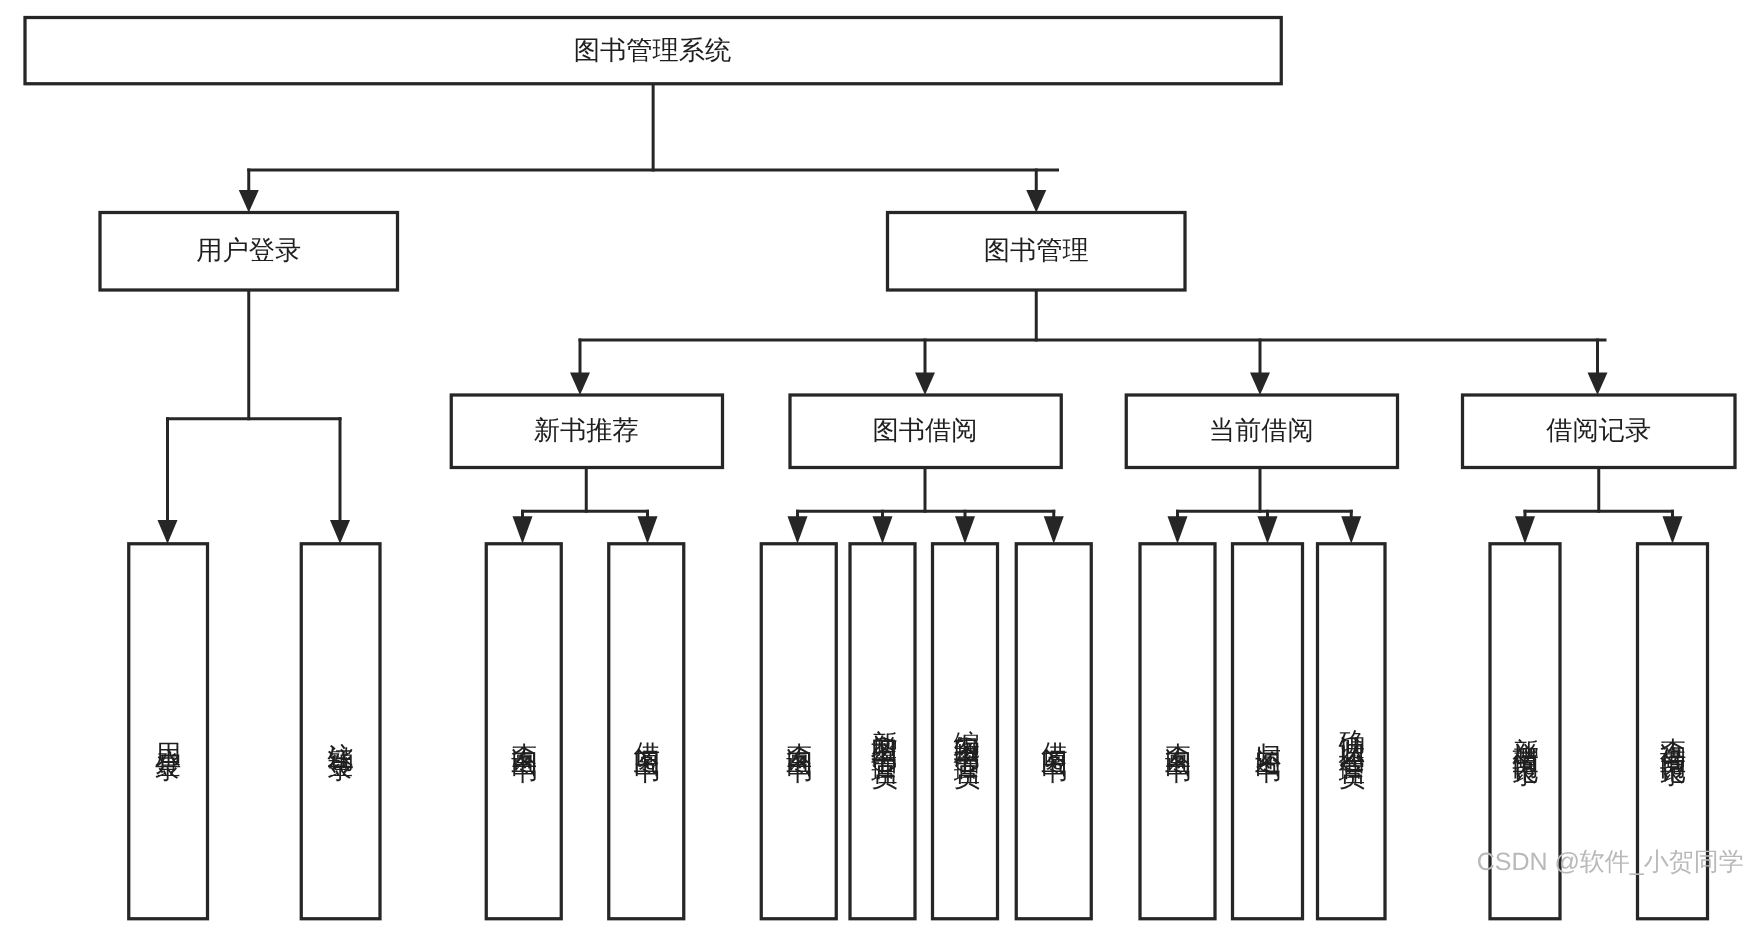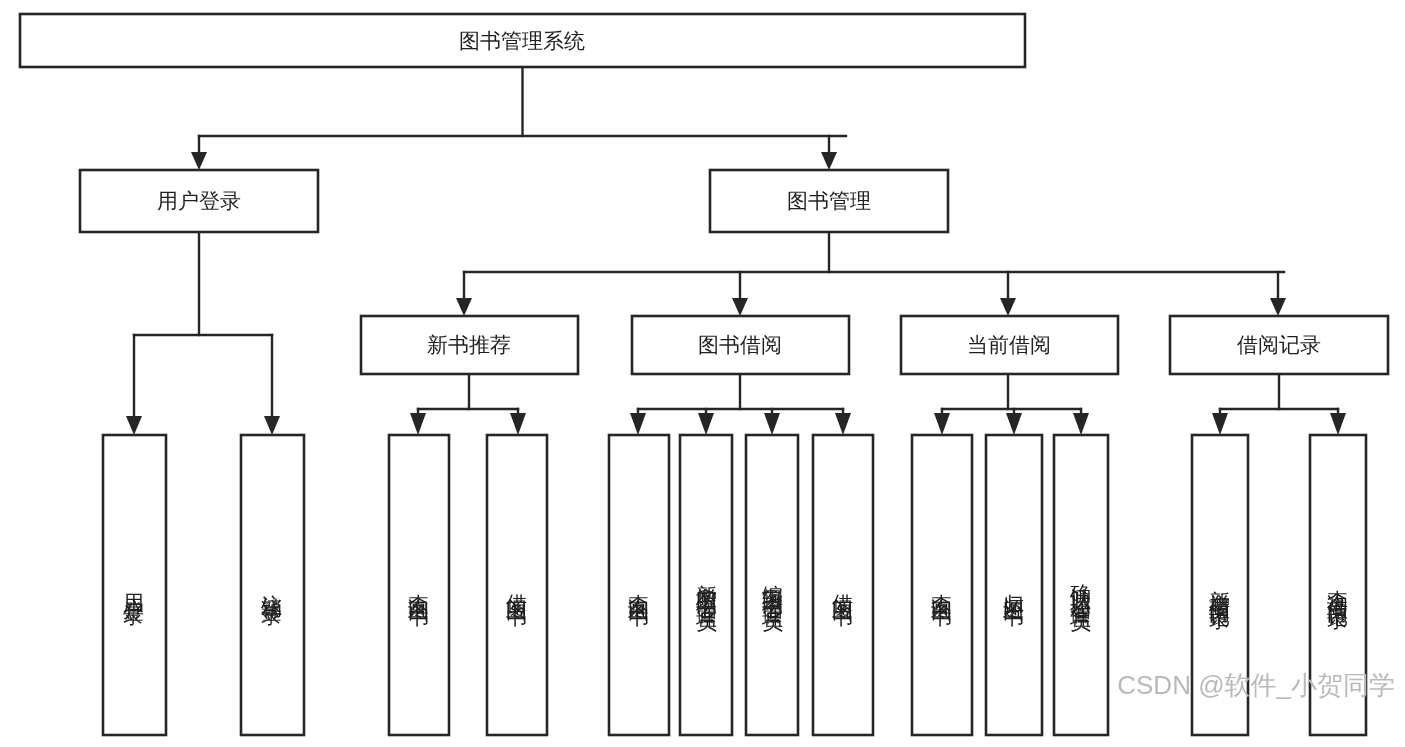"CSDN @软件_小贺同学" .watermark { font-size: 26px -> 20px }
